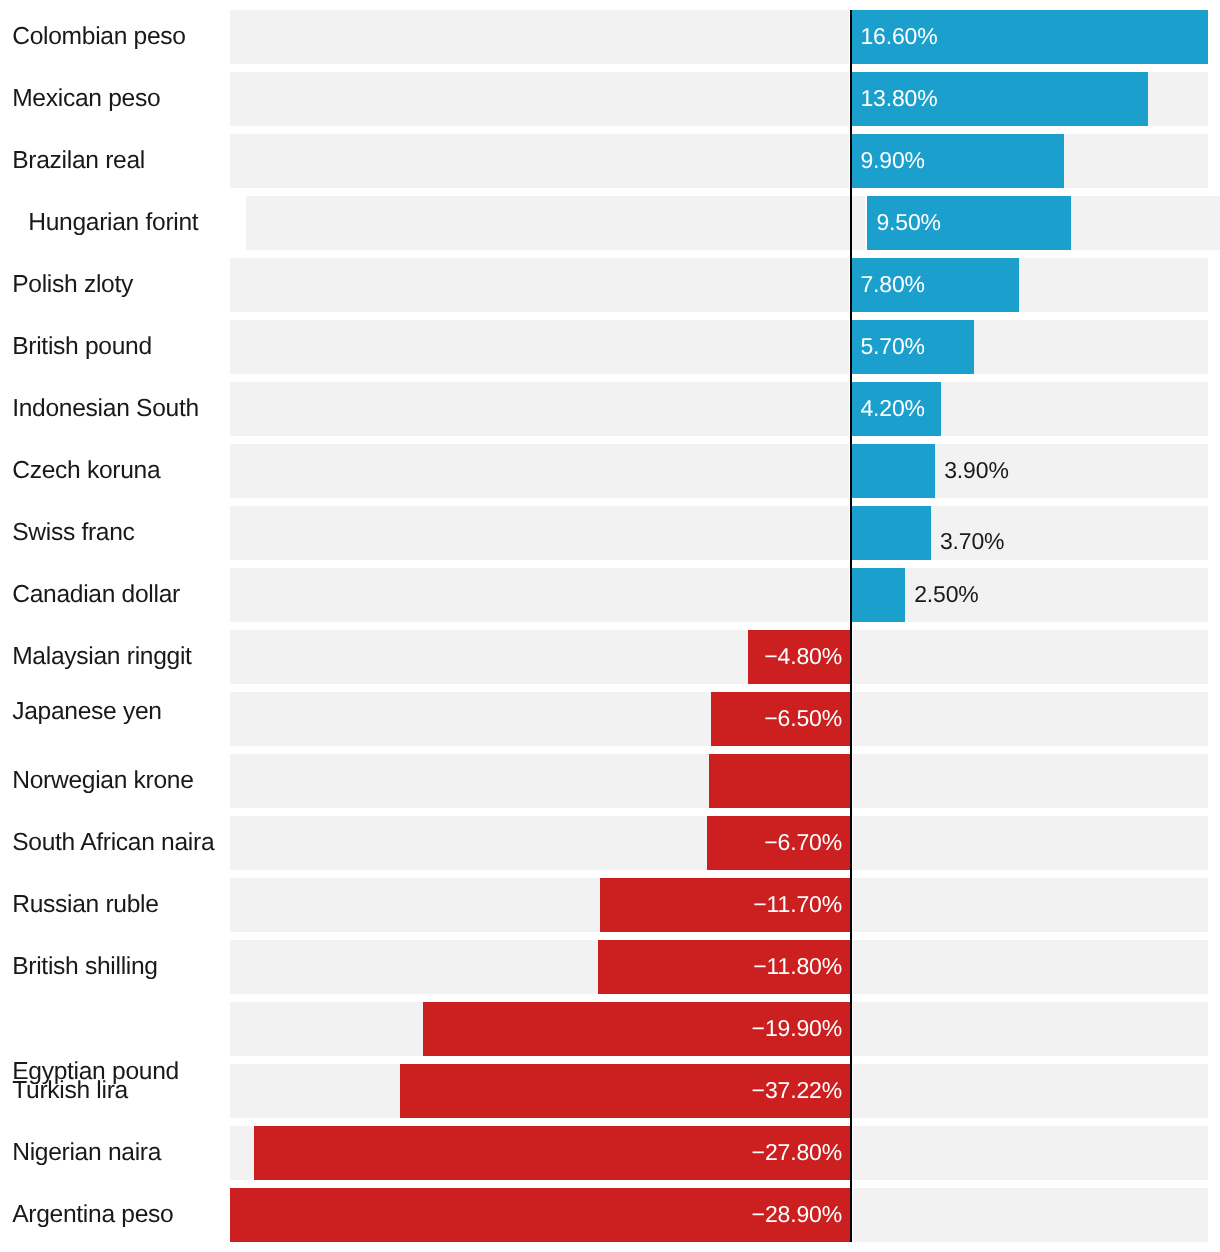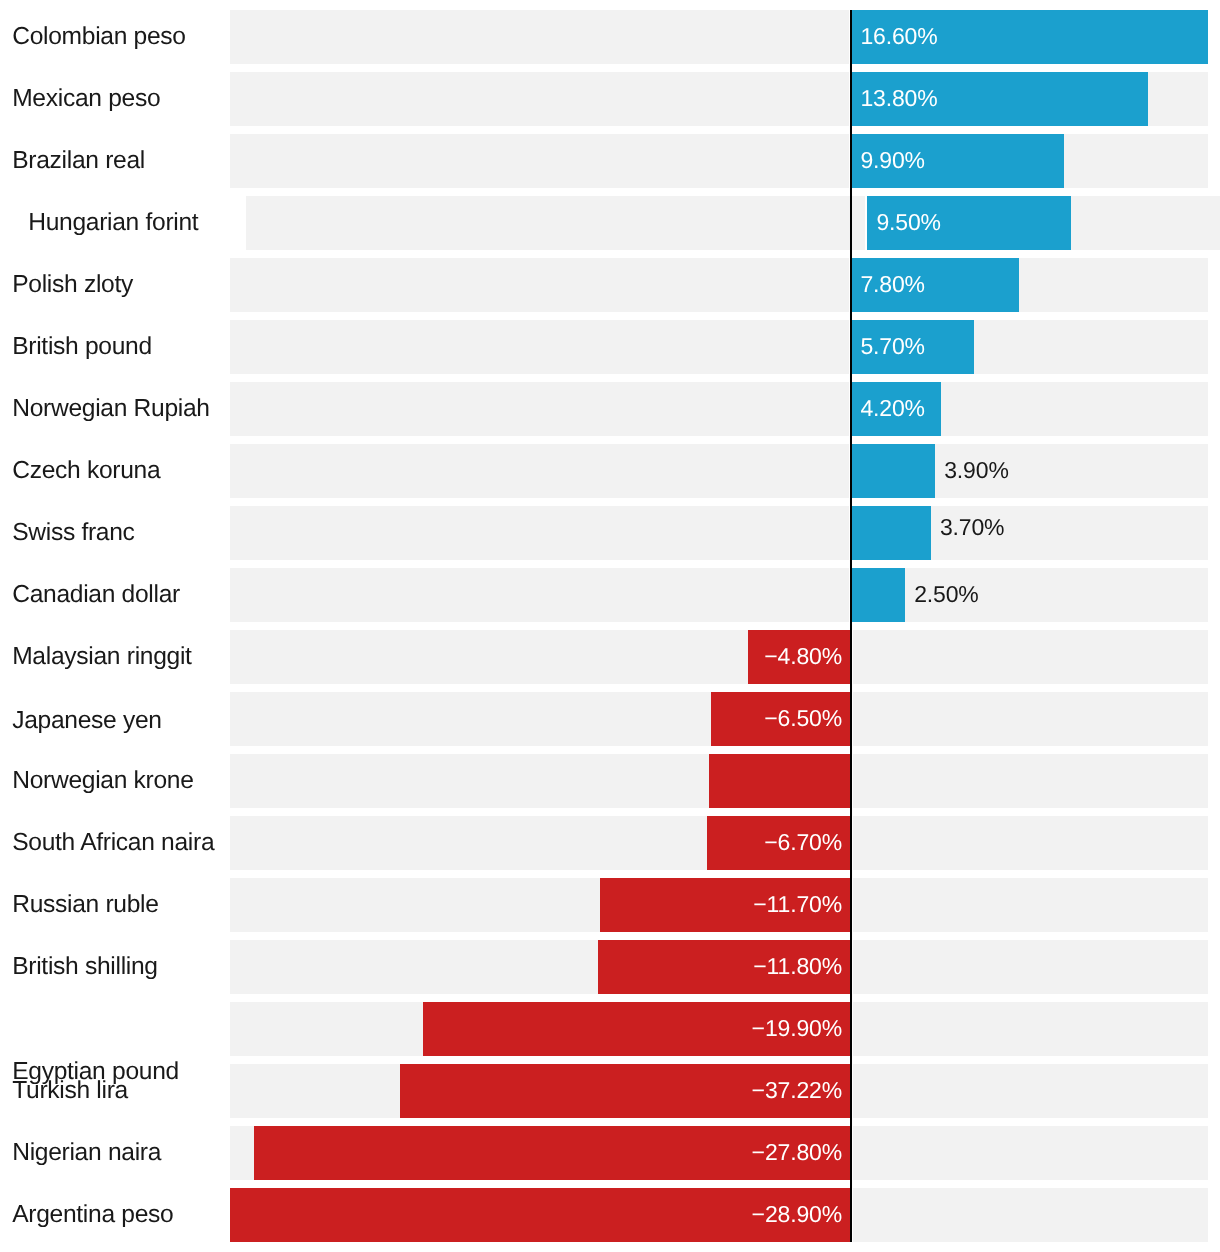"Norwegian Rupiah" div.cat-label { text: Norwegian Rupiah -> Indonesian South }
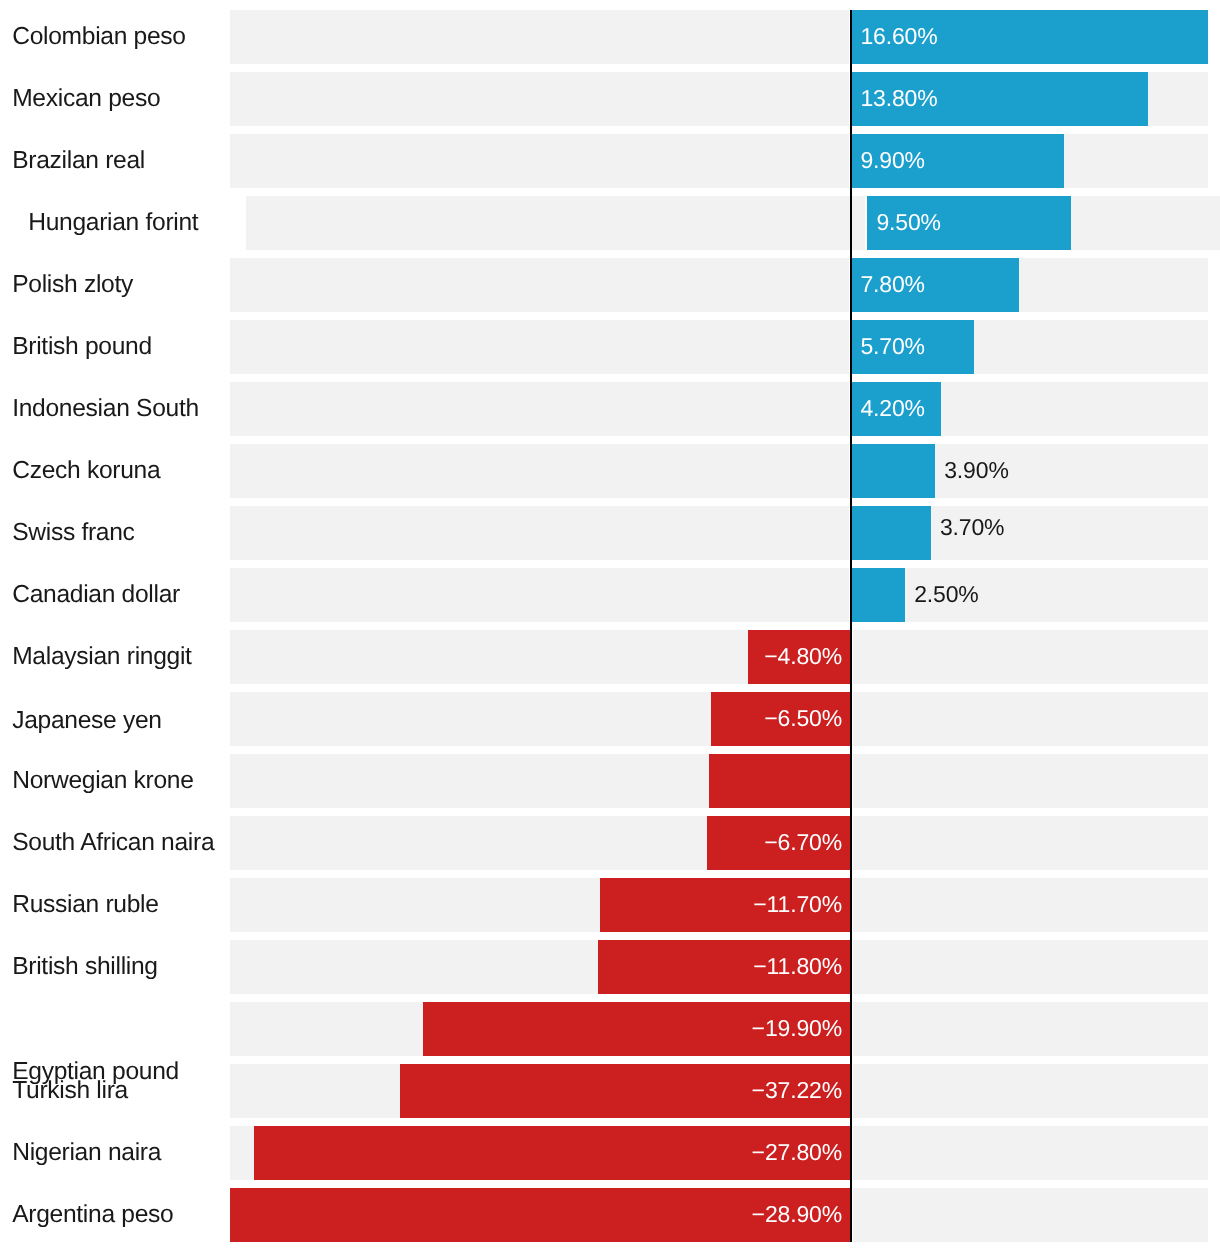"3.70%" div.vlabel { top: 10px -> 24px }
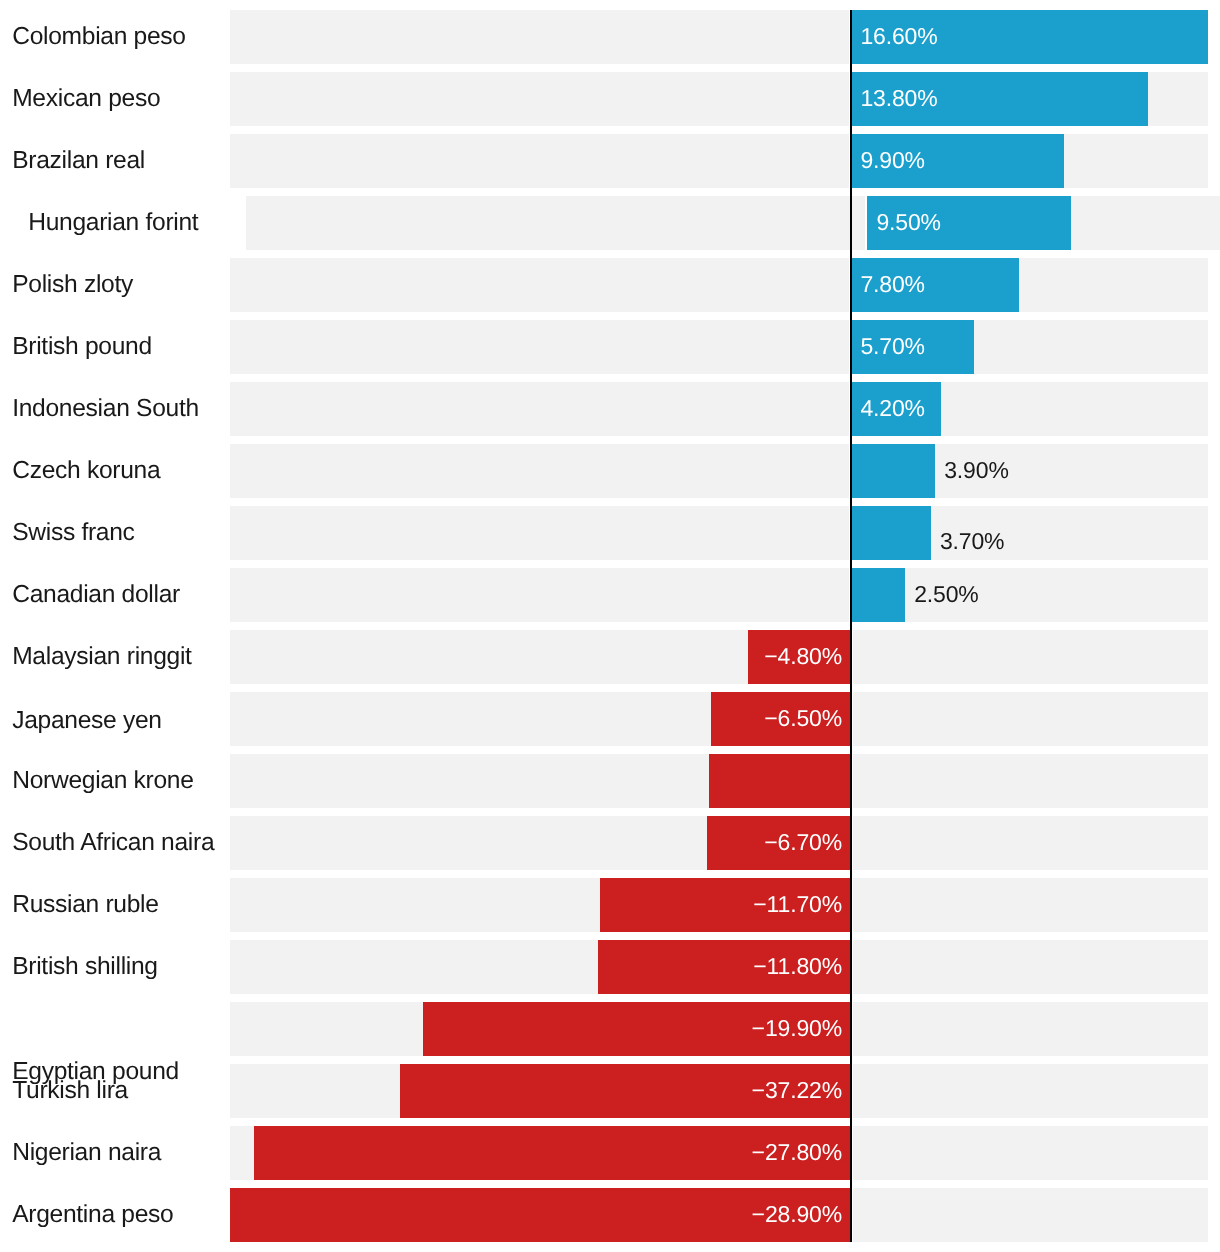"Japanese yen" div.cat-label { top: 17px -> 8px }
